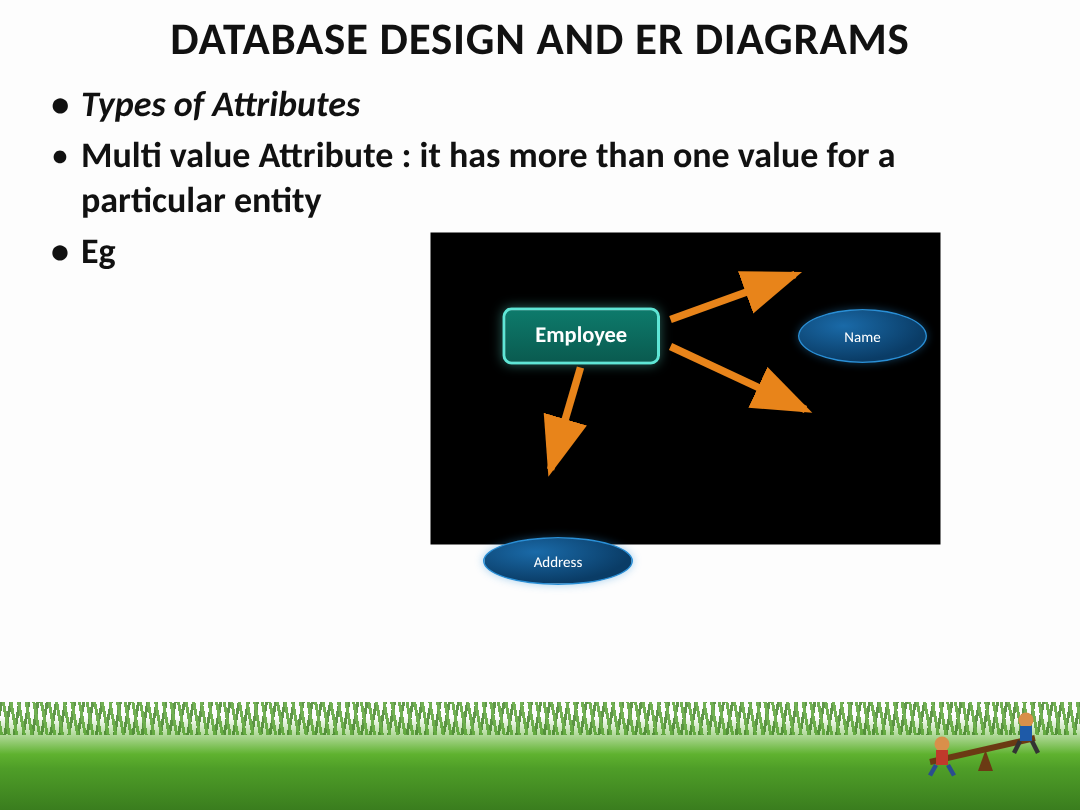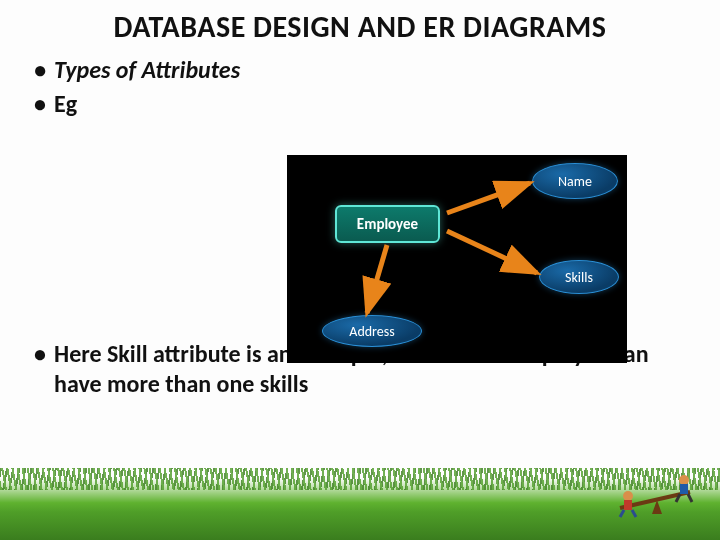"Multi value Attribute : it" li.b2 { html: none -> <li> <span>Multi value Attribute</span><span> : it has more than one value for a particular entity</span> </li> }
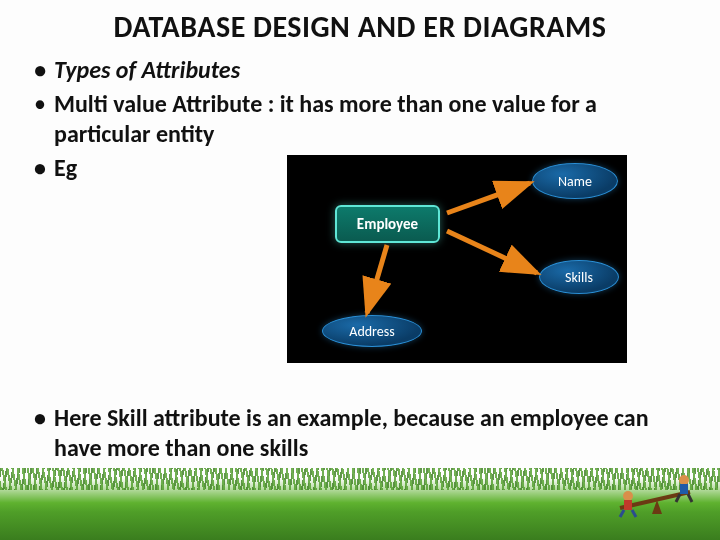"Name" .attr { font-size: 14px -> 10px; margin-top: none -> 43px }
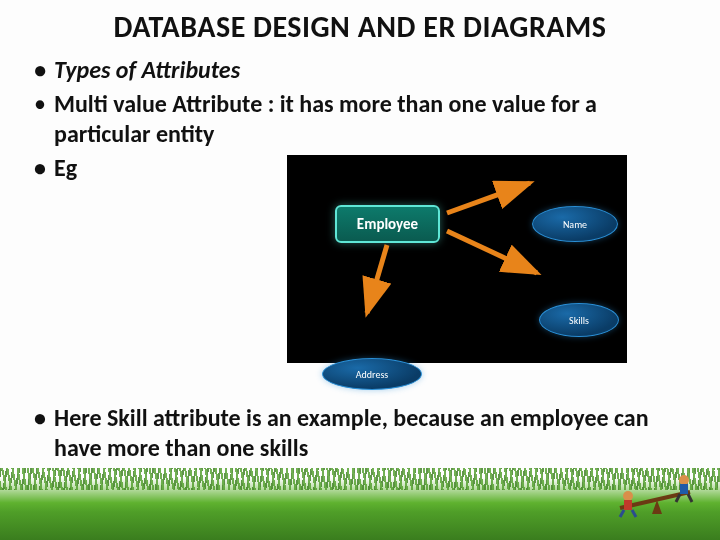"Skills" div.attr { html: <div>Skills</div> -> none }
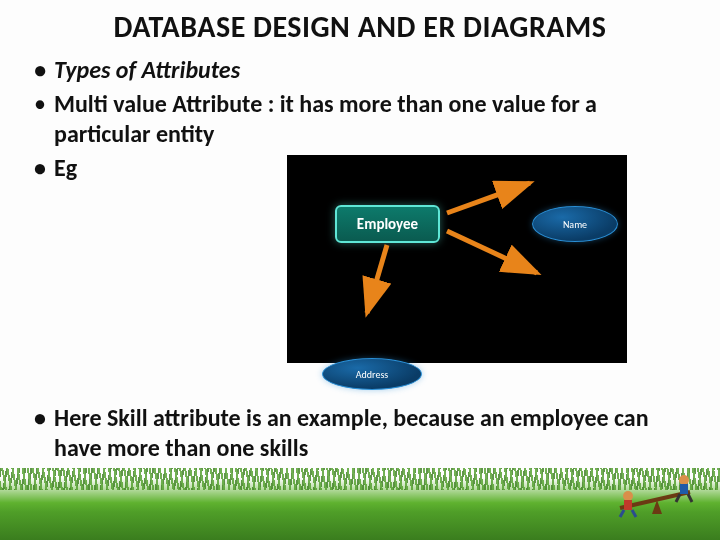"Here Skill attribute is an" li.b4 { html: <li> <span>Here </span><span>Skill</span><span> attribute is an example, because an employee can have more than one skills</span> </li> -> none }
